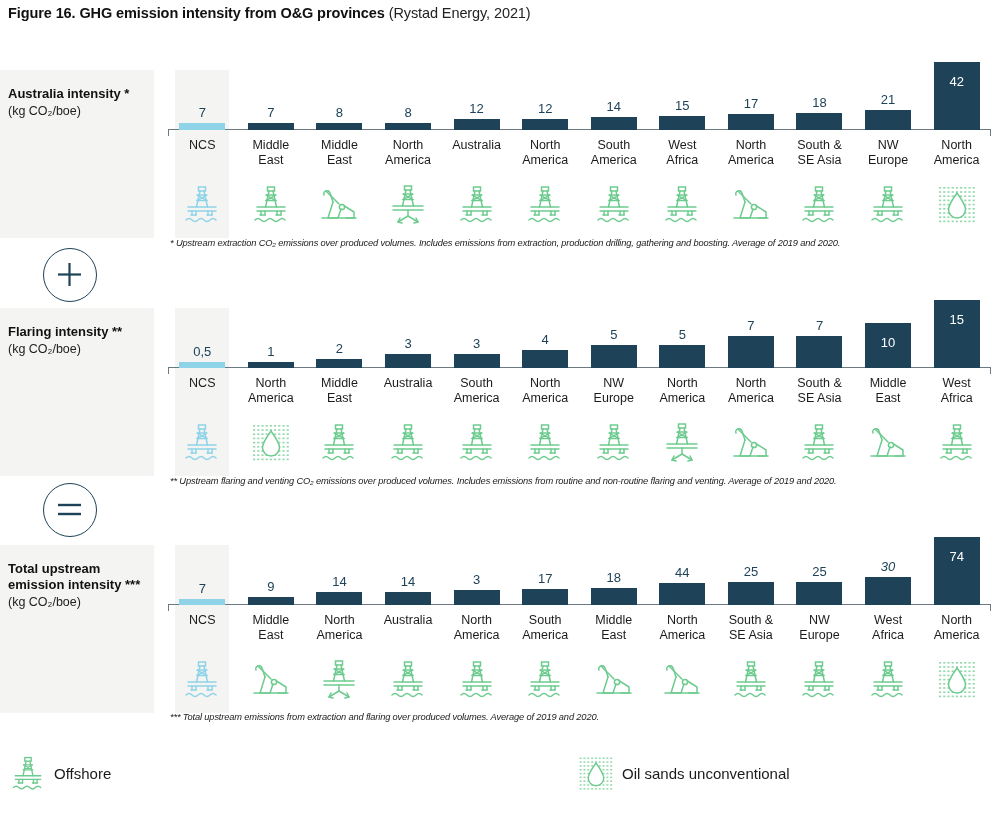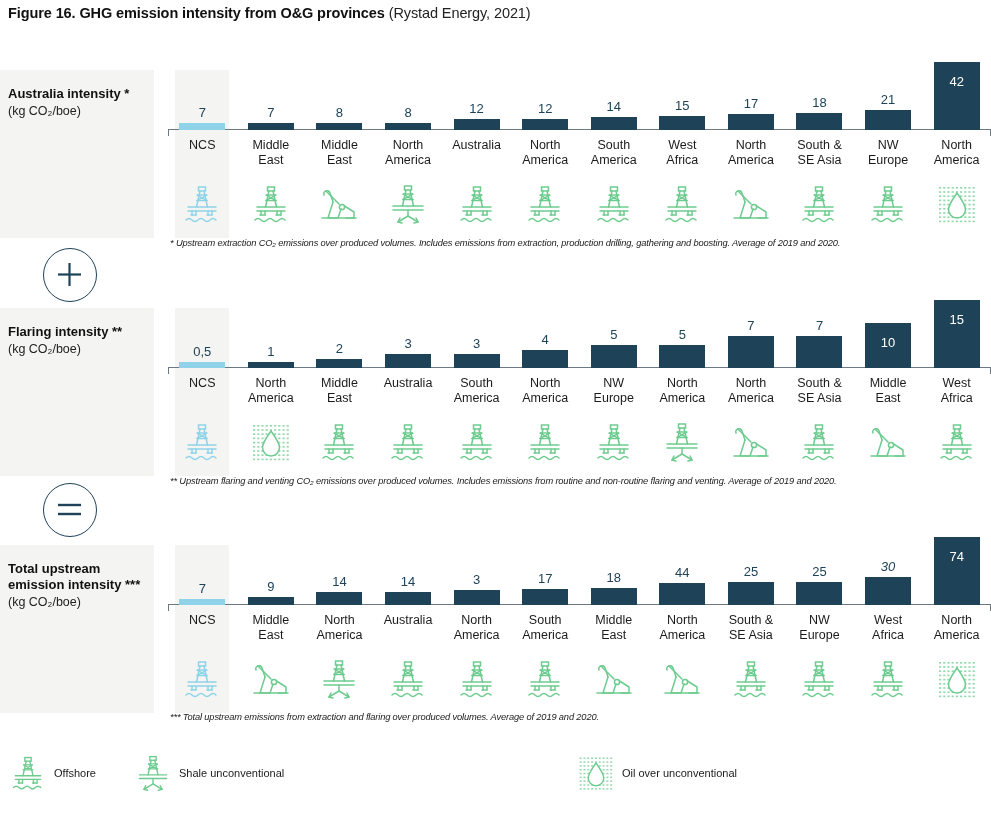"Offshore" .leg .lg-tx { font-size: 11px -> 15px }
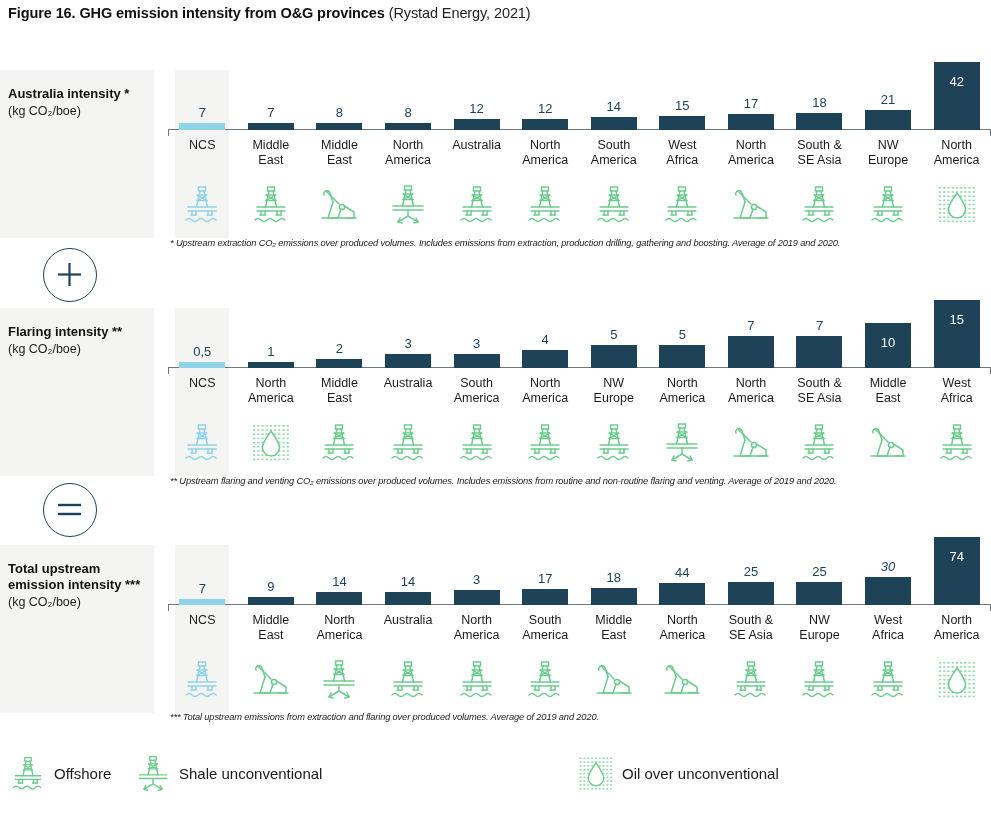"Shale unconventional" div.leg { html: <div> <span> <svg> <rect></rect> <path></path> <path></path> <path></path> <path></path> <path></path> <path></path> <path></path> <path></path> </svg> </span> <span>Shale unconventional</span> </div> -> none }
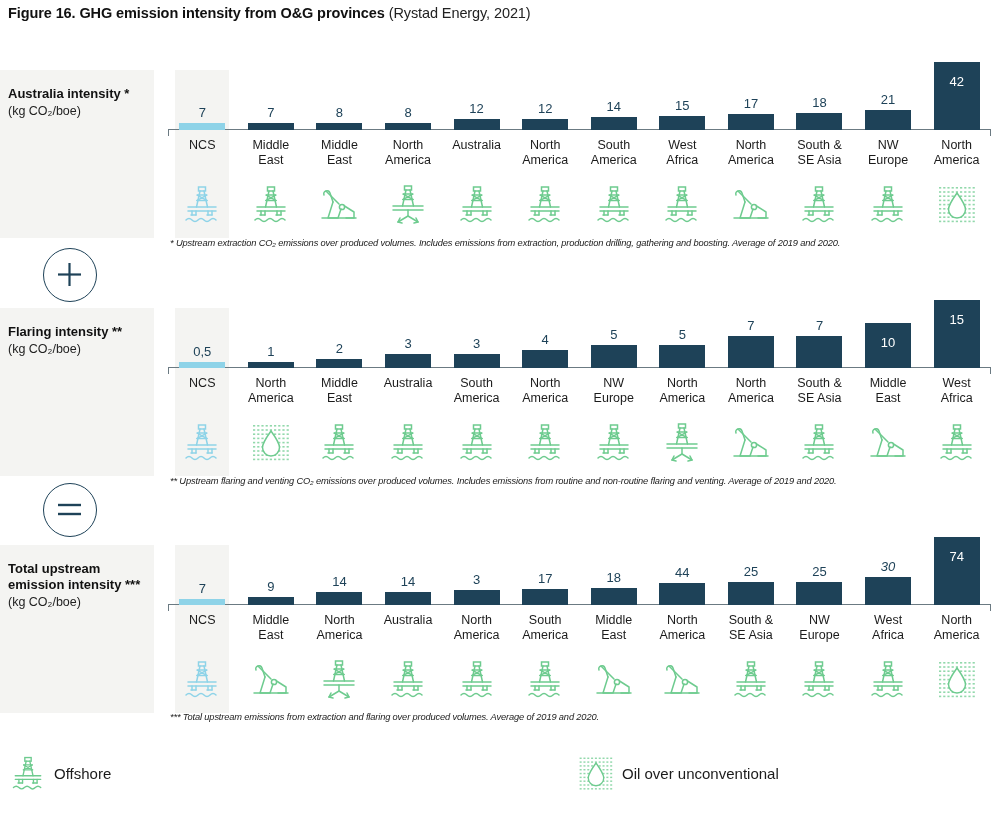"Oil over unconventional" span.lg-tx { text: over -> sands }
